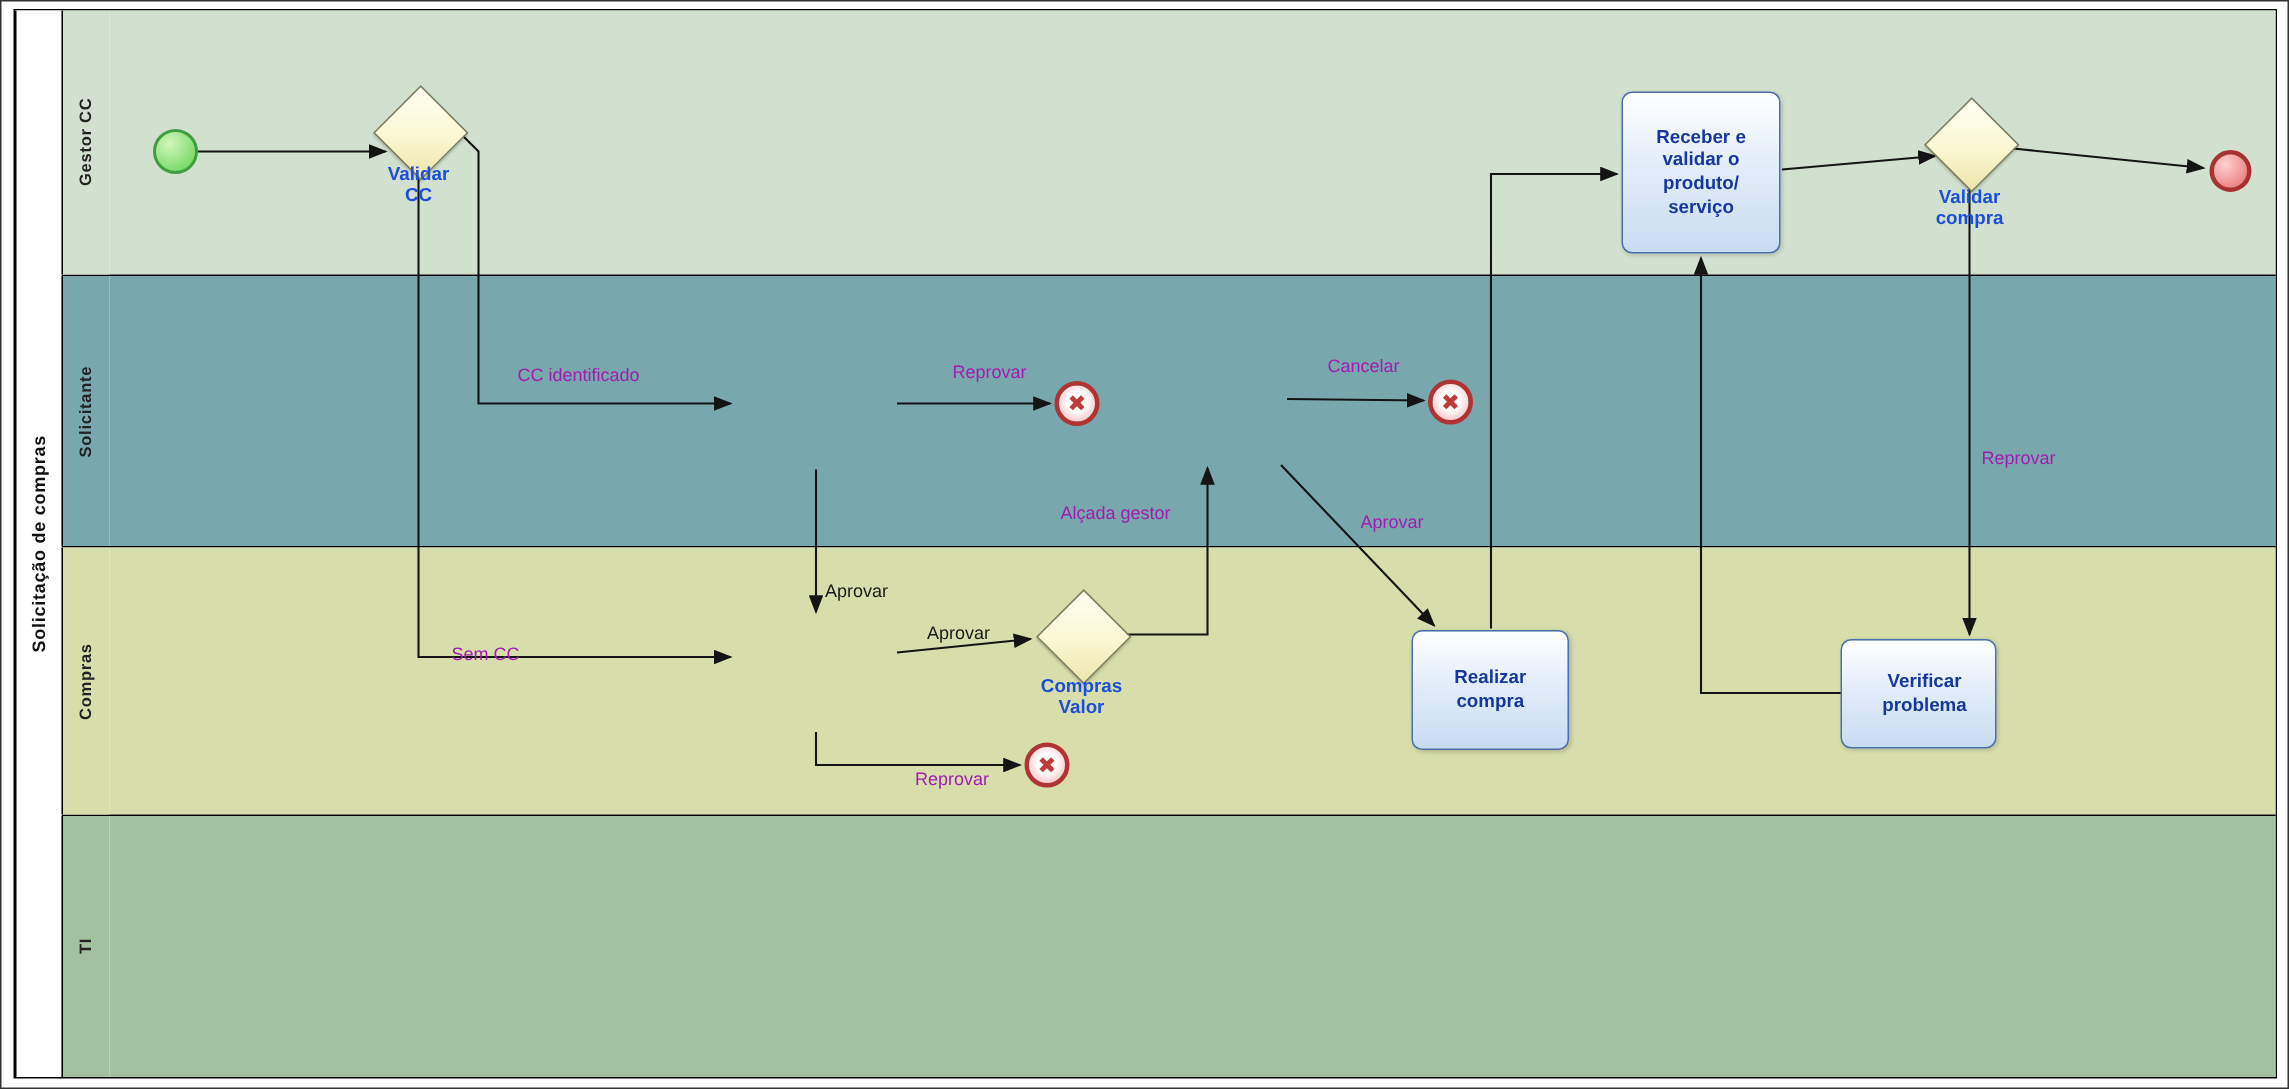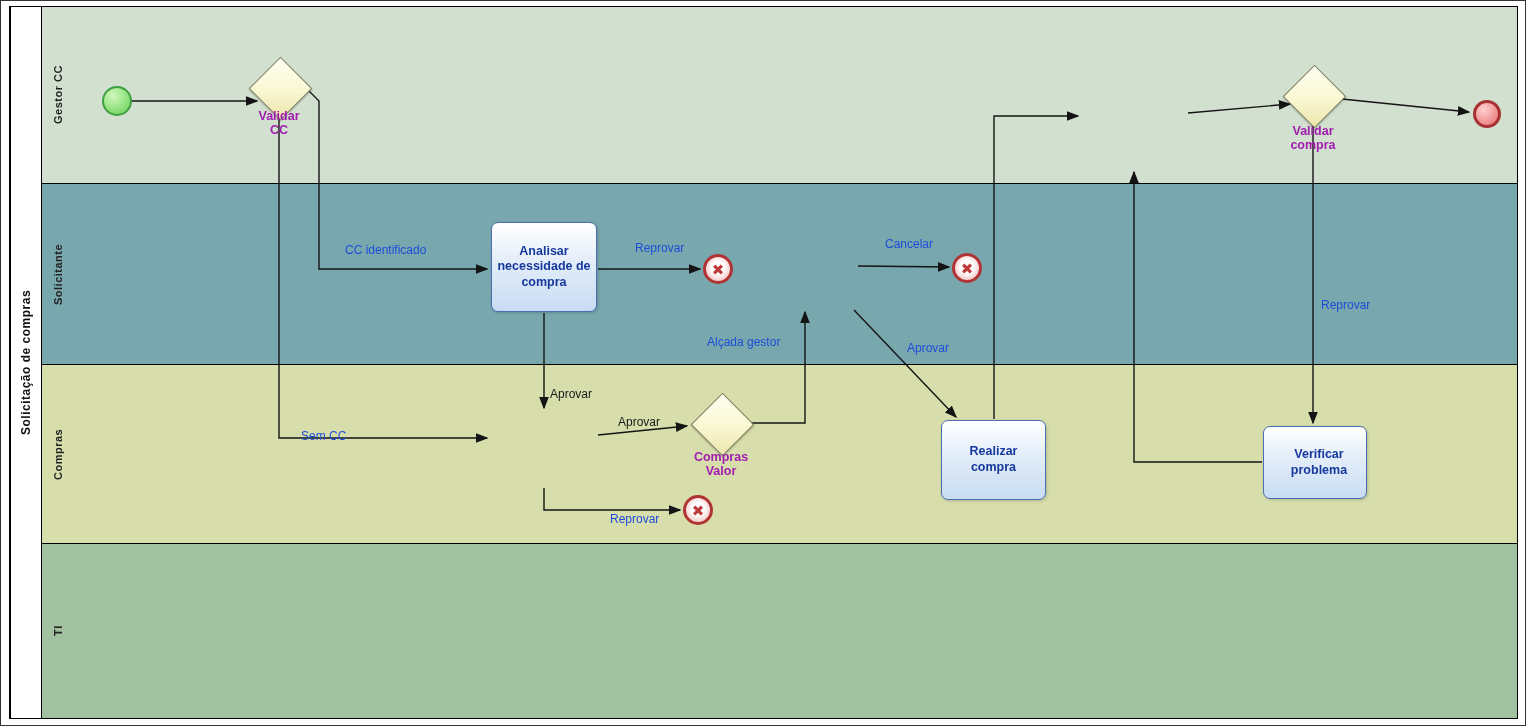"Receber e validar o produto/" div.task { html: none -> <div>Receber e validar o produto/ serviço</div> }
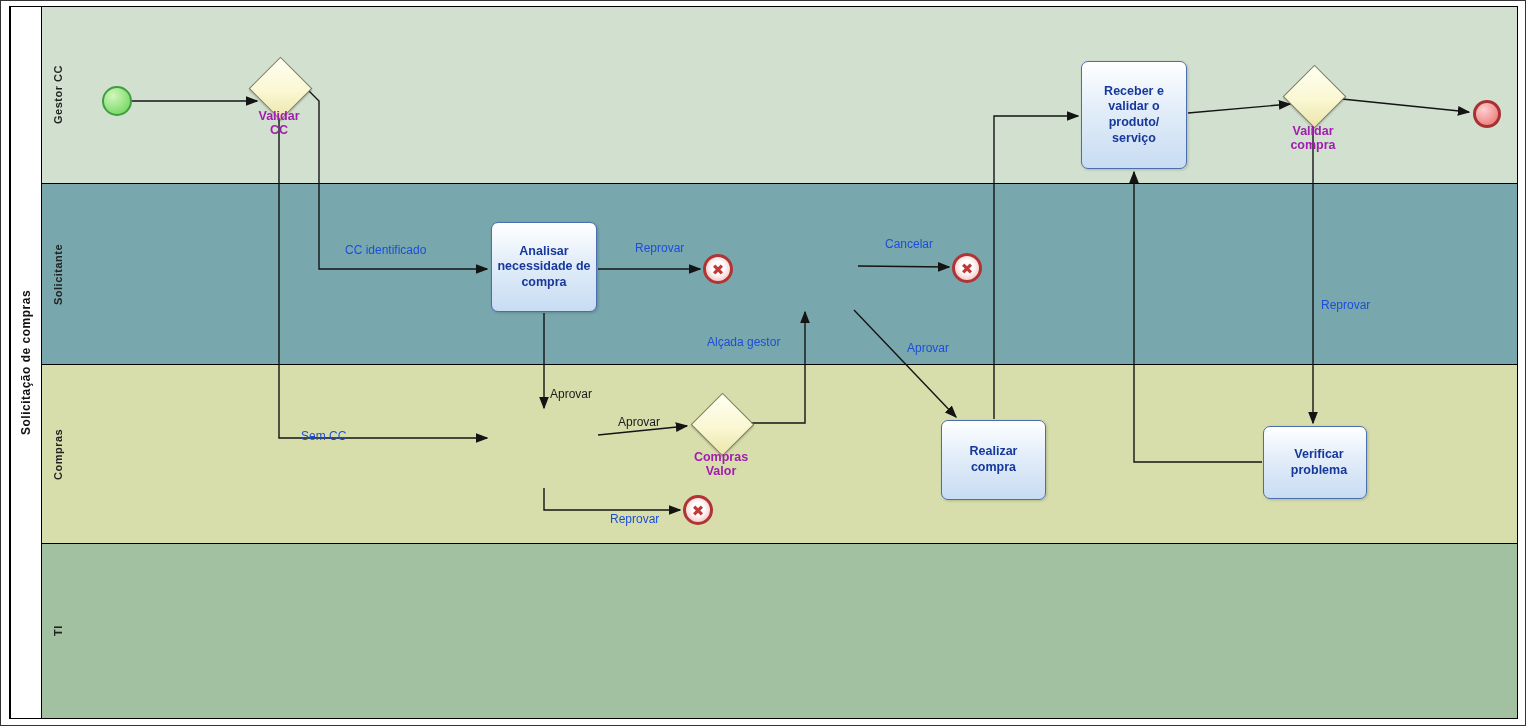"Validar CC" .gw-label { color: #a21caf -> #1d4ed8 }
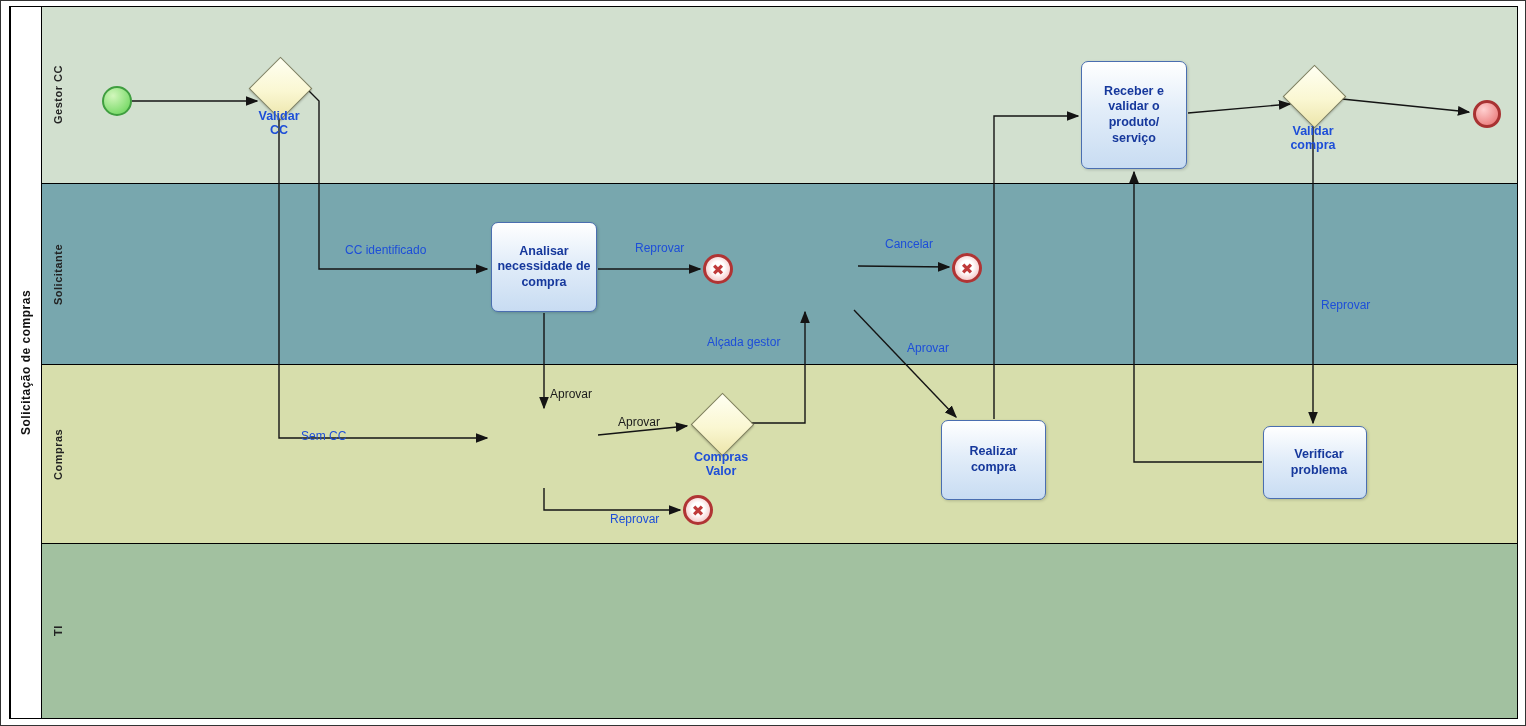"CC identificado" .flow-label { color: #1d4ed8 -> #a21caf }
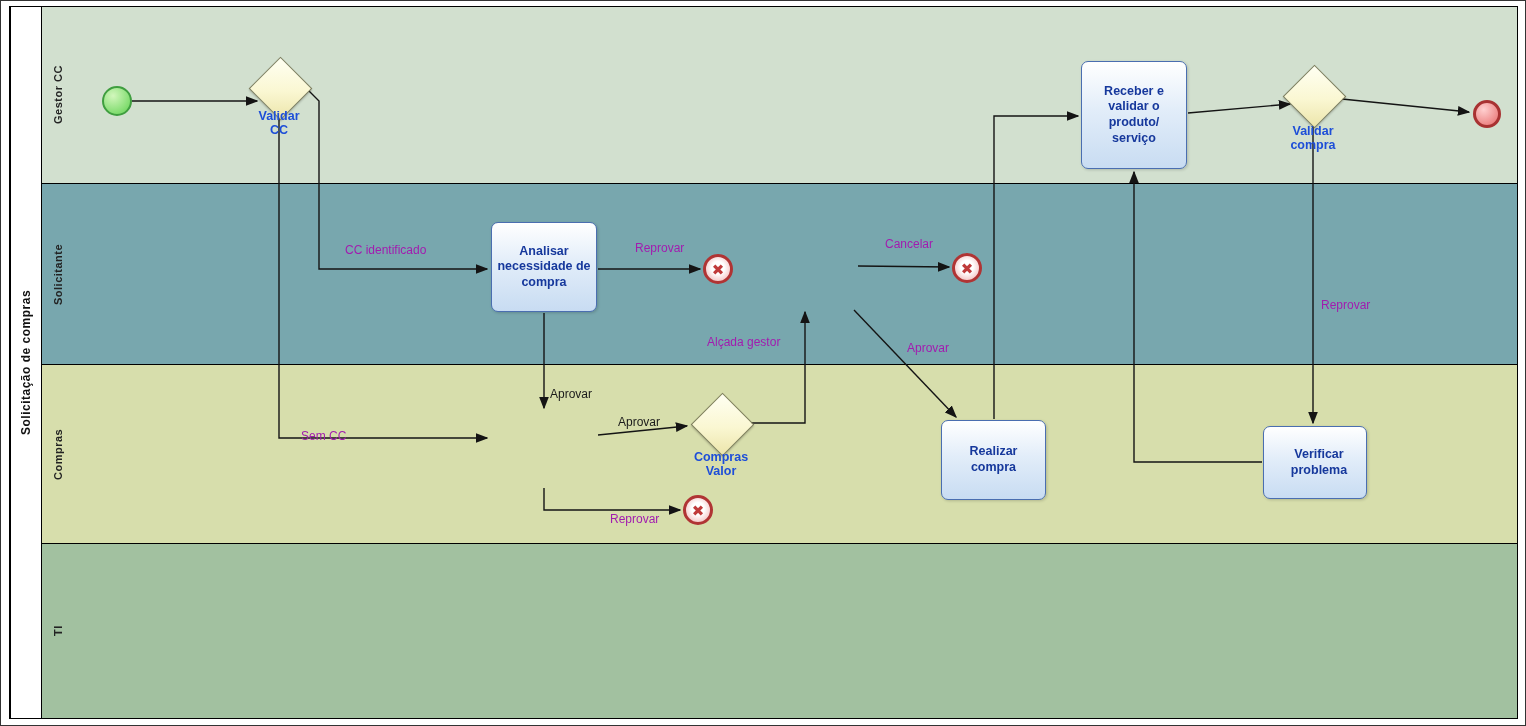"Analisar necessidade de compra" div.task { html: <div>Analisar necessidade de compra</div> -> none }
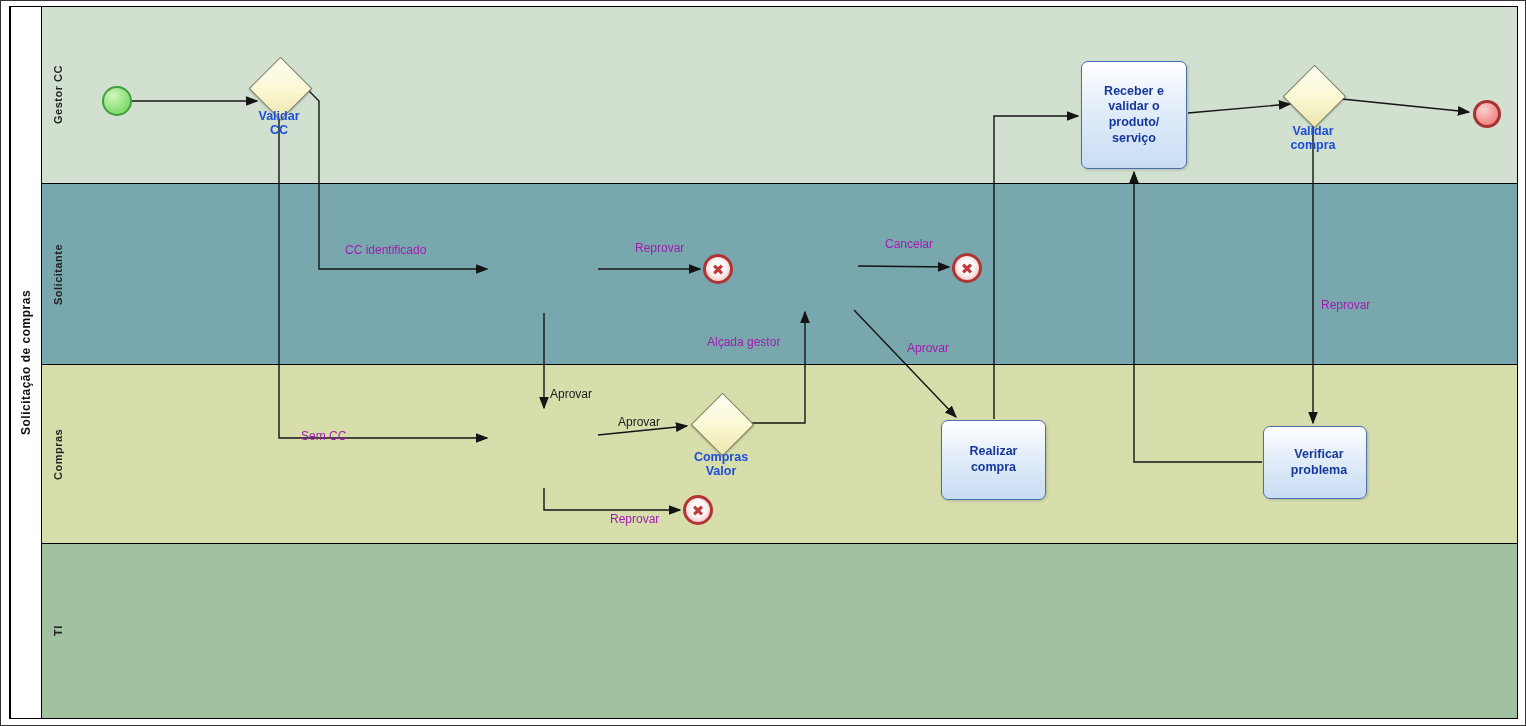"Verificar problema" div.task { left: 1262px -> 1226px }
